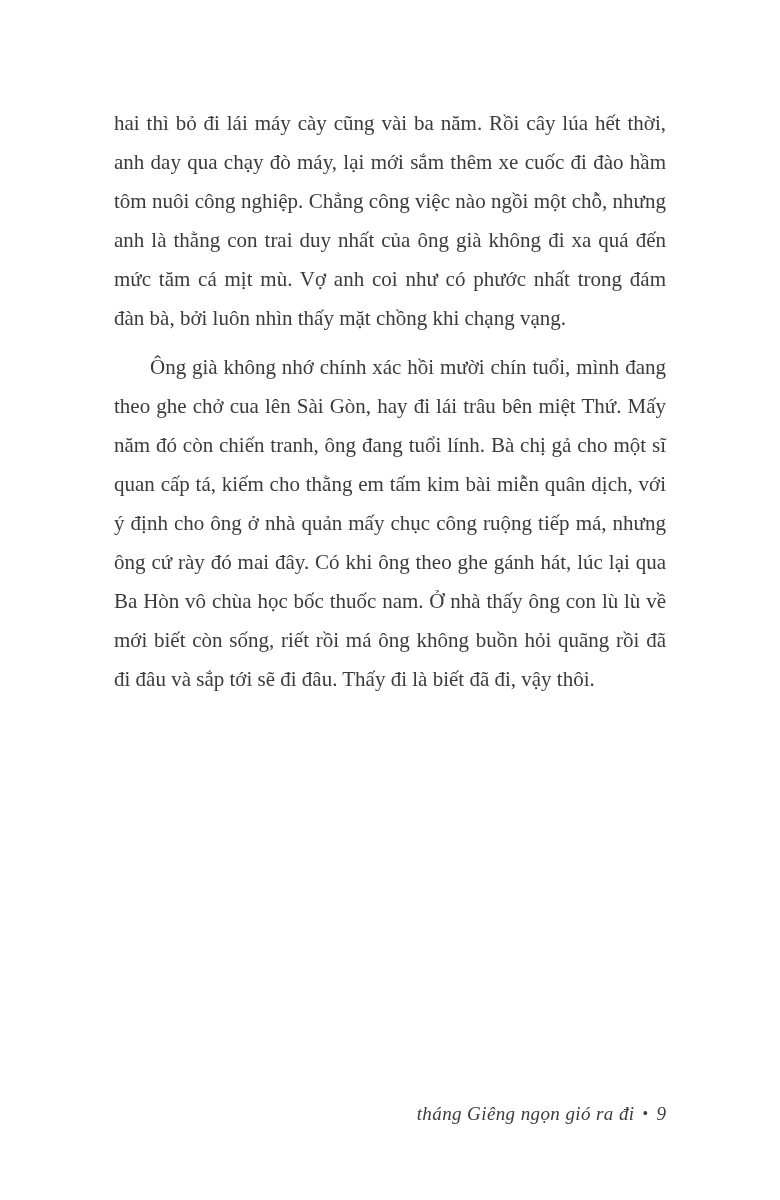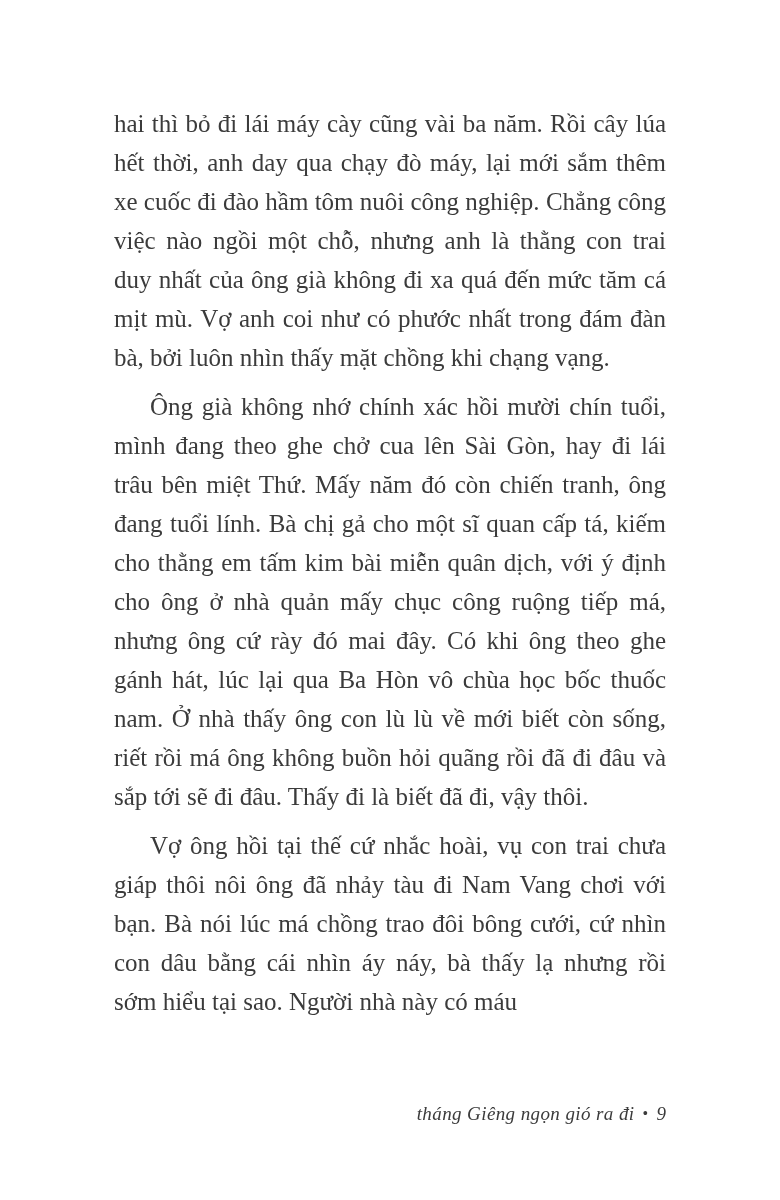"hai thì bỏ đi lái" .text-block { font-size: 25px -> 21px }
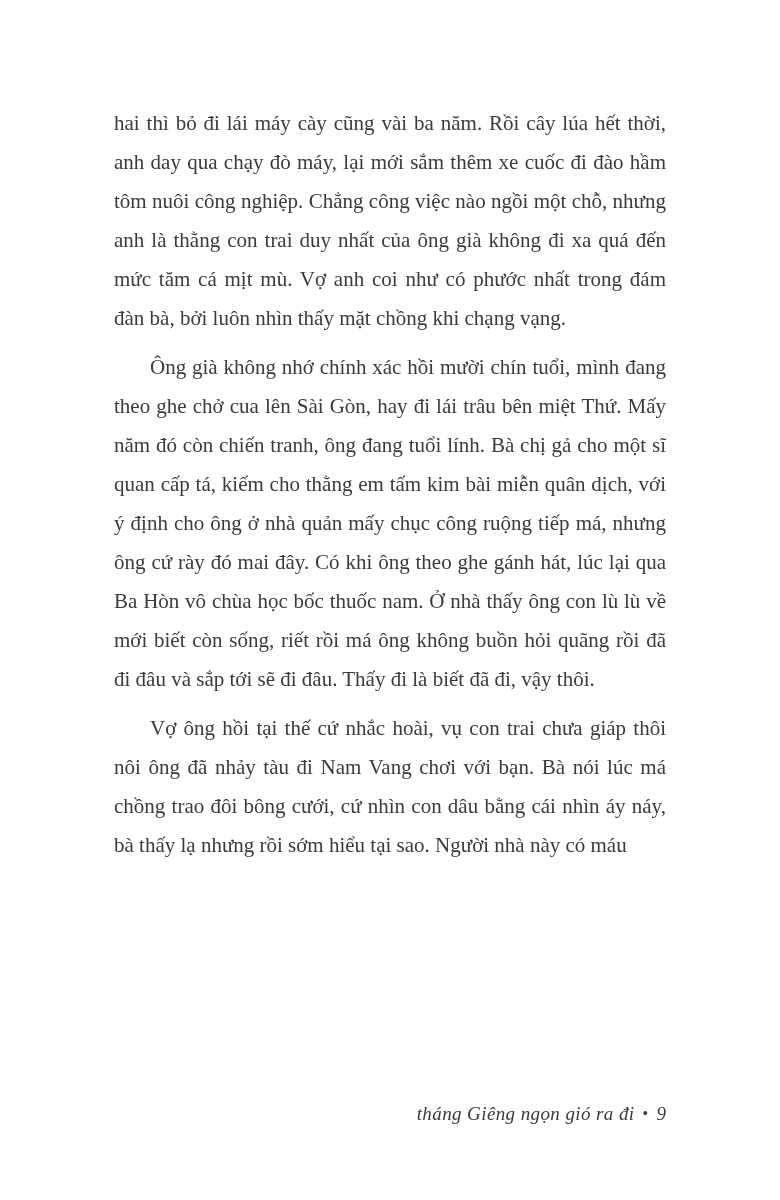"Vợ ông hồi tại thế" p.para { html: <p>Vợ ông hồi tại thế cứ nhắc hoài, vụ con trai chưa giáp thôi nôi ông đã nhảy tàu đi Nam Vang chơi với bạn. Bà nói lúc má chồng trao đôi bông cưới, cứ nhìn con dâu bằng cái nhìn áy náy, bà thấy lạ nhưng rồi sớm hiểu tại sao. Người nhà này có máu</p> -> none }
